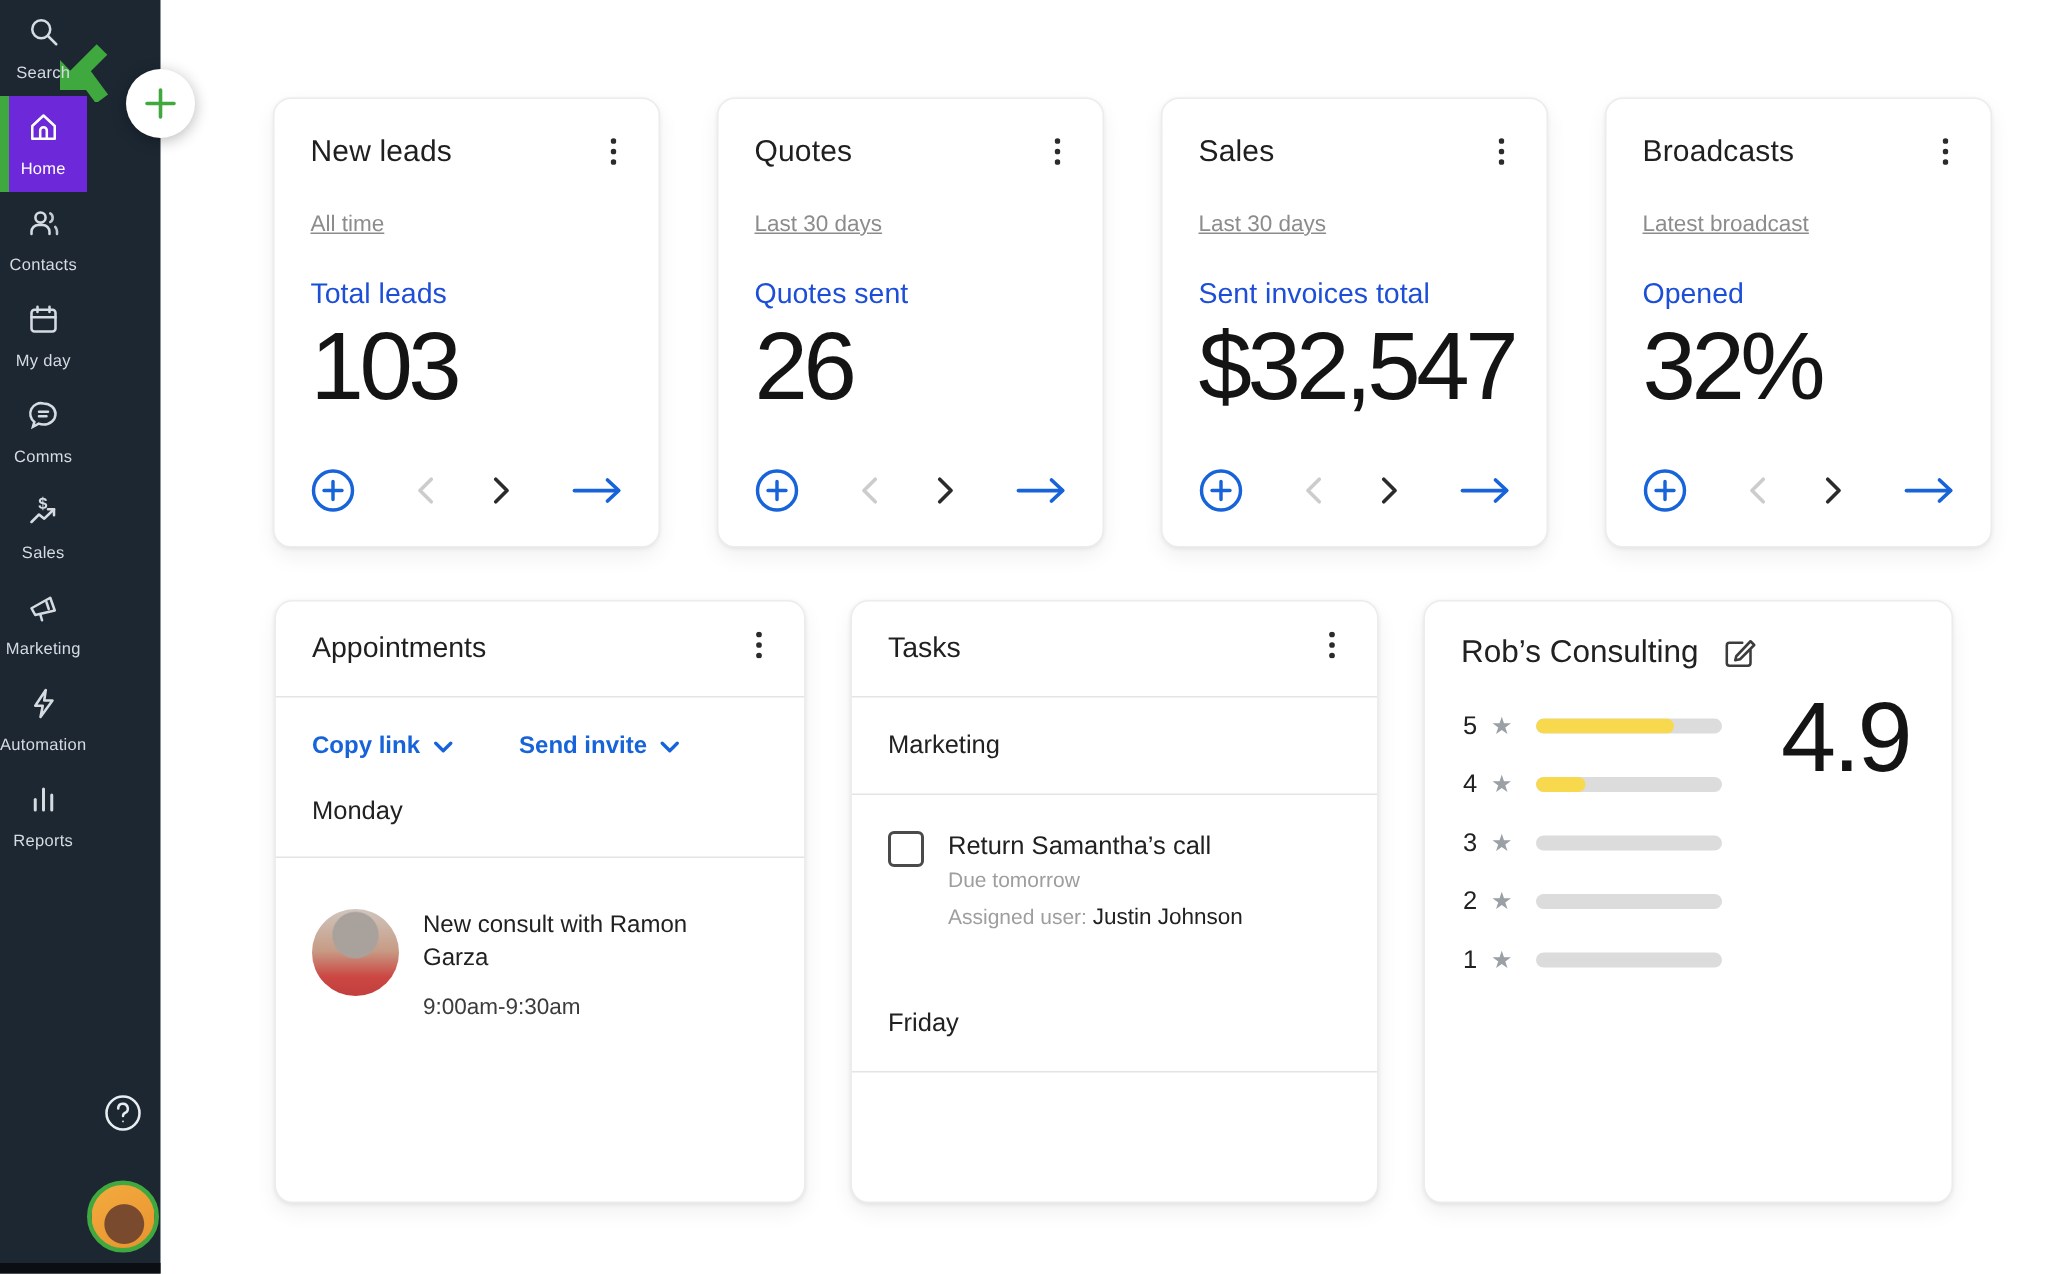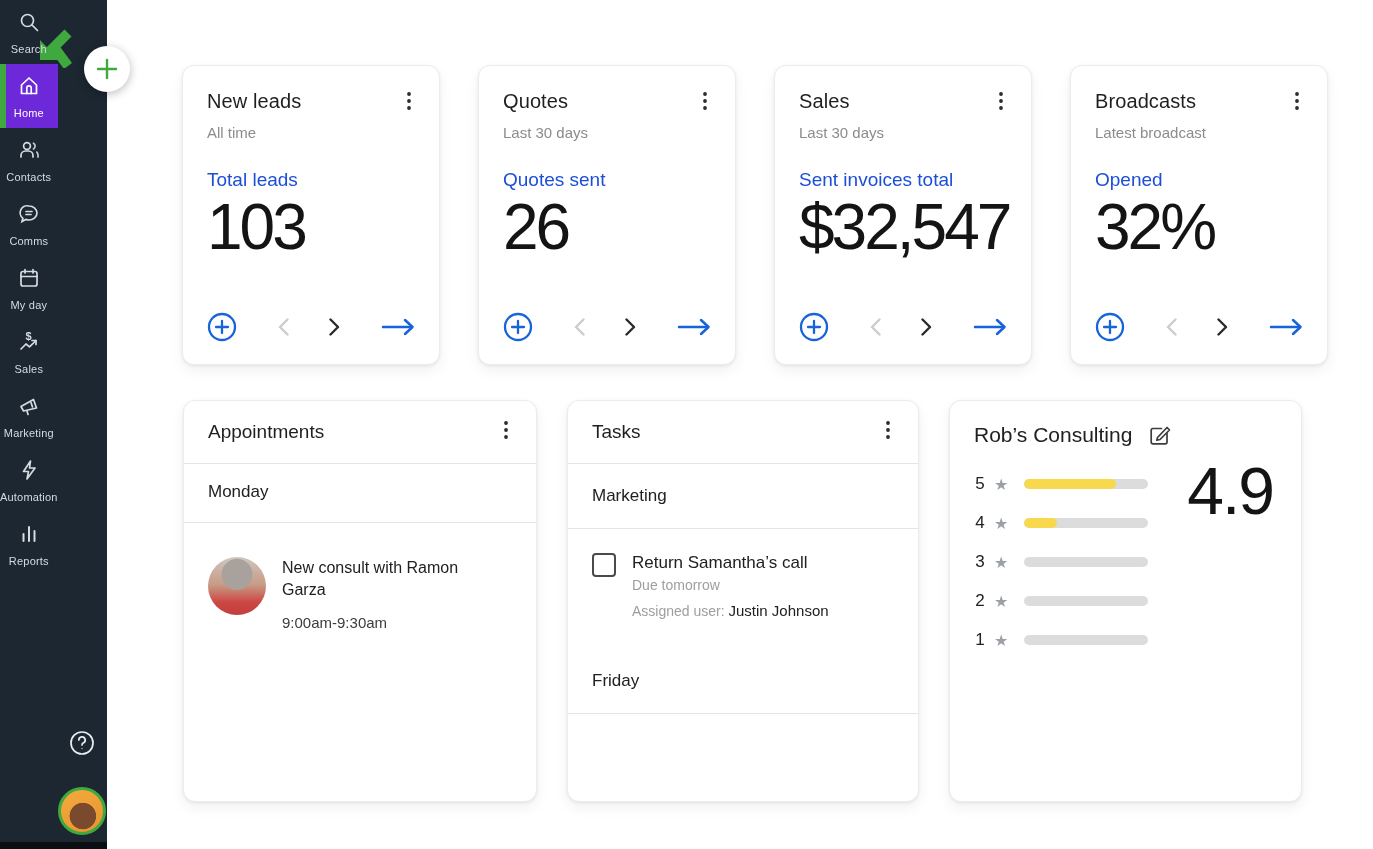"All time" .stat-period { margin-top: 8px -> 24px; text-decoration: none -> underline }
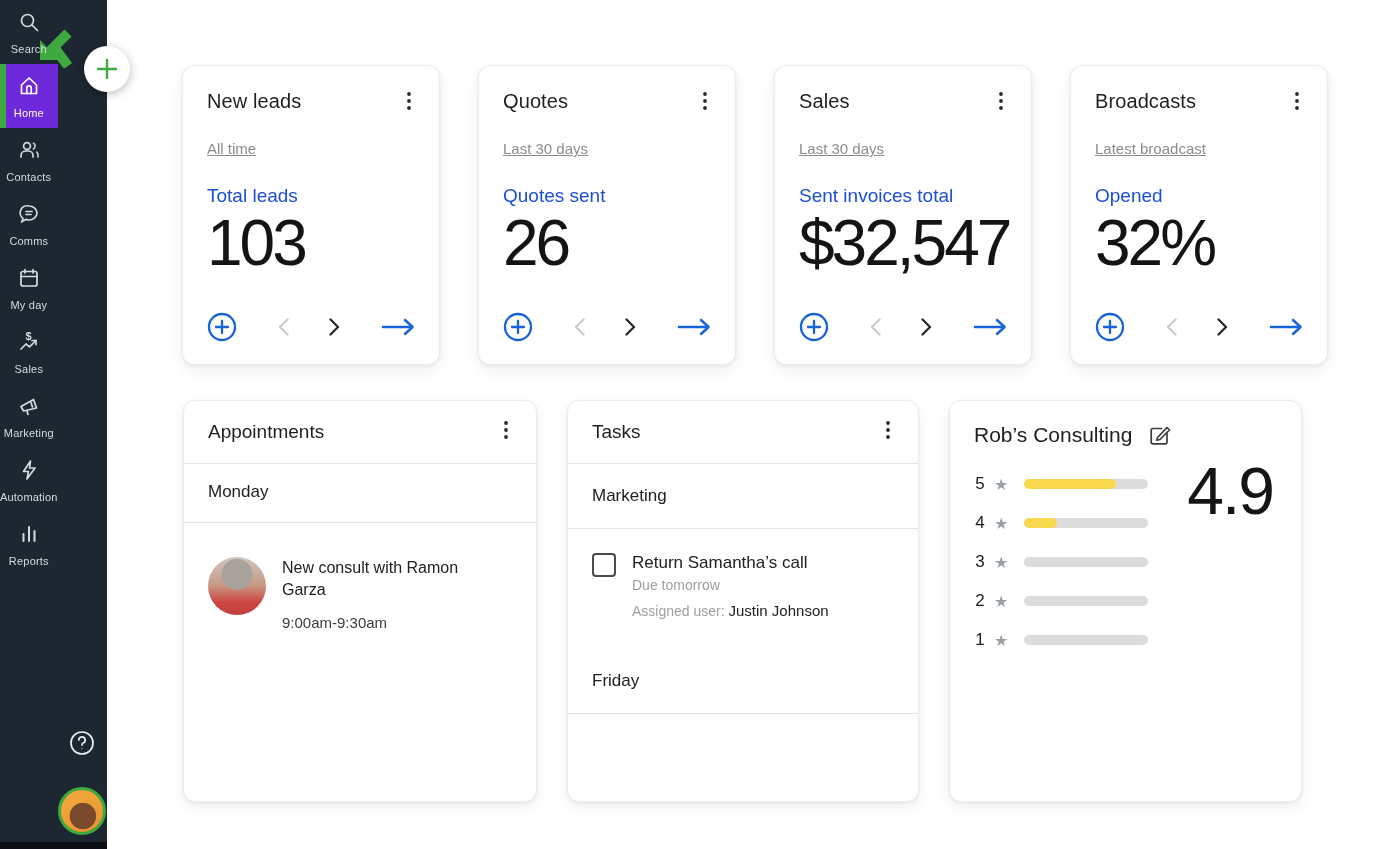"Comms" div.sb-item { order: before "My day" -> after "My day" }
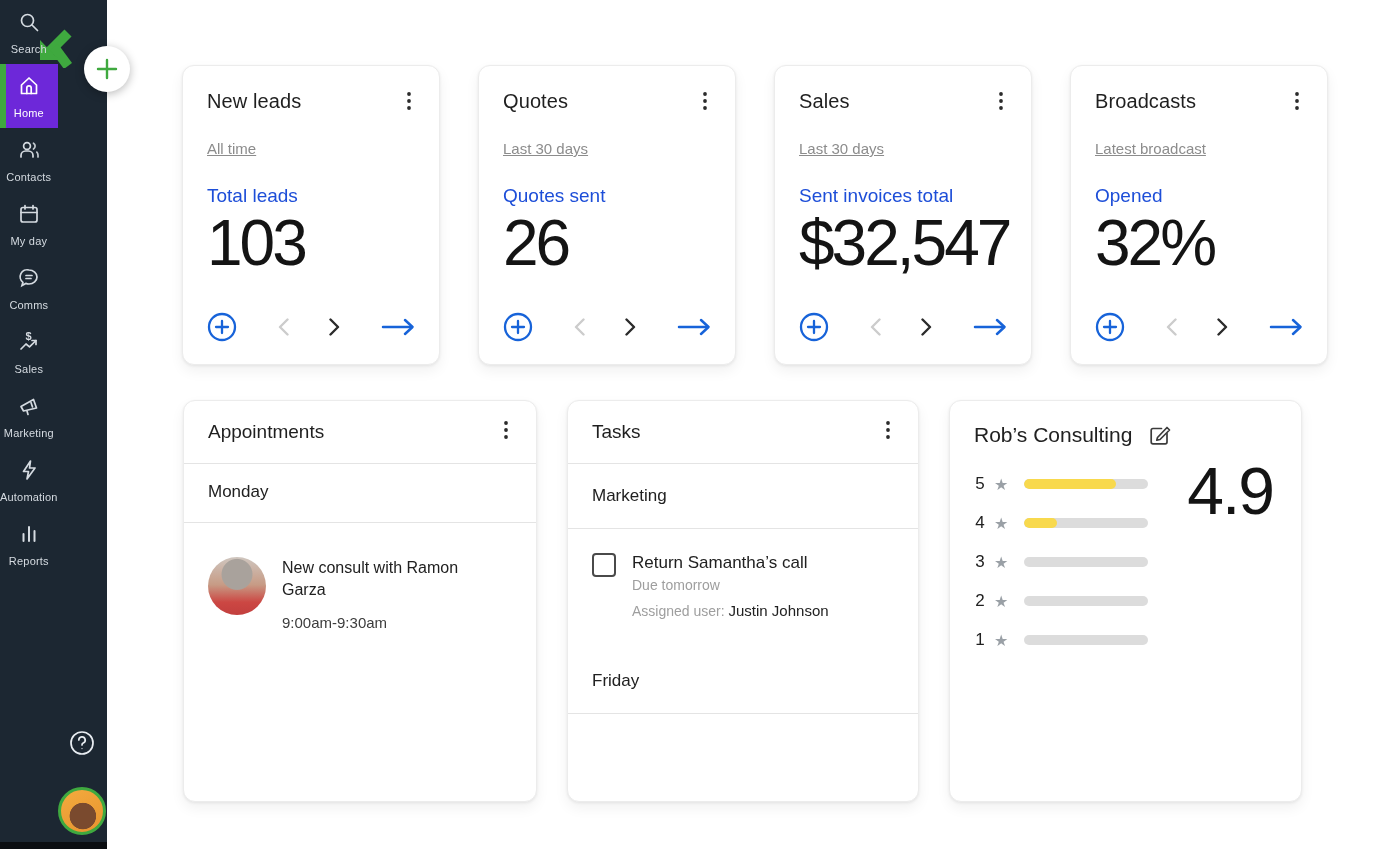"Copy link" div.appt-actions { html: none -> <div> <span> <span>Copy link</span> <svg> <path></path> </svg> </span> <span> <span>Send invite</span> <svg> <path></path> </svg> </span> </div> }
